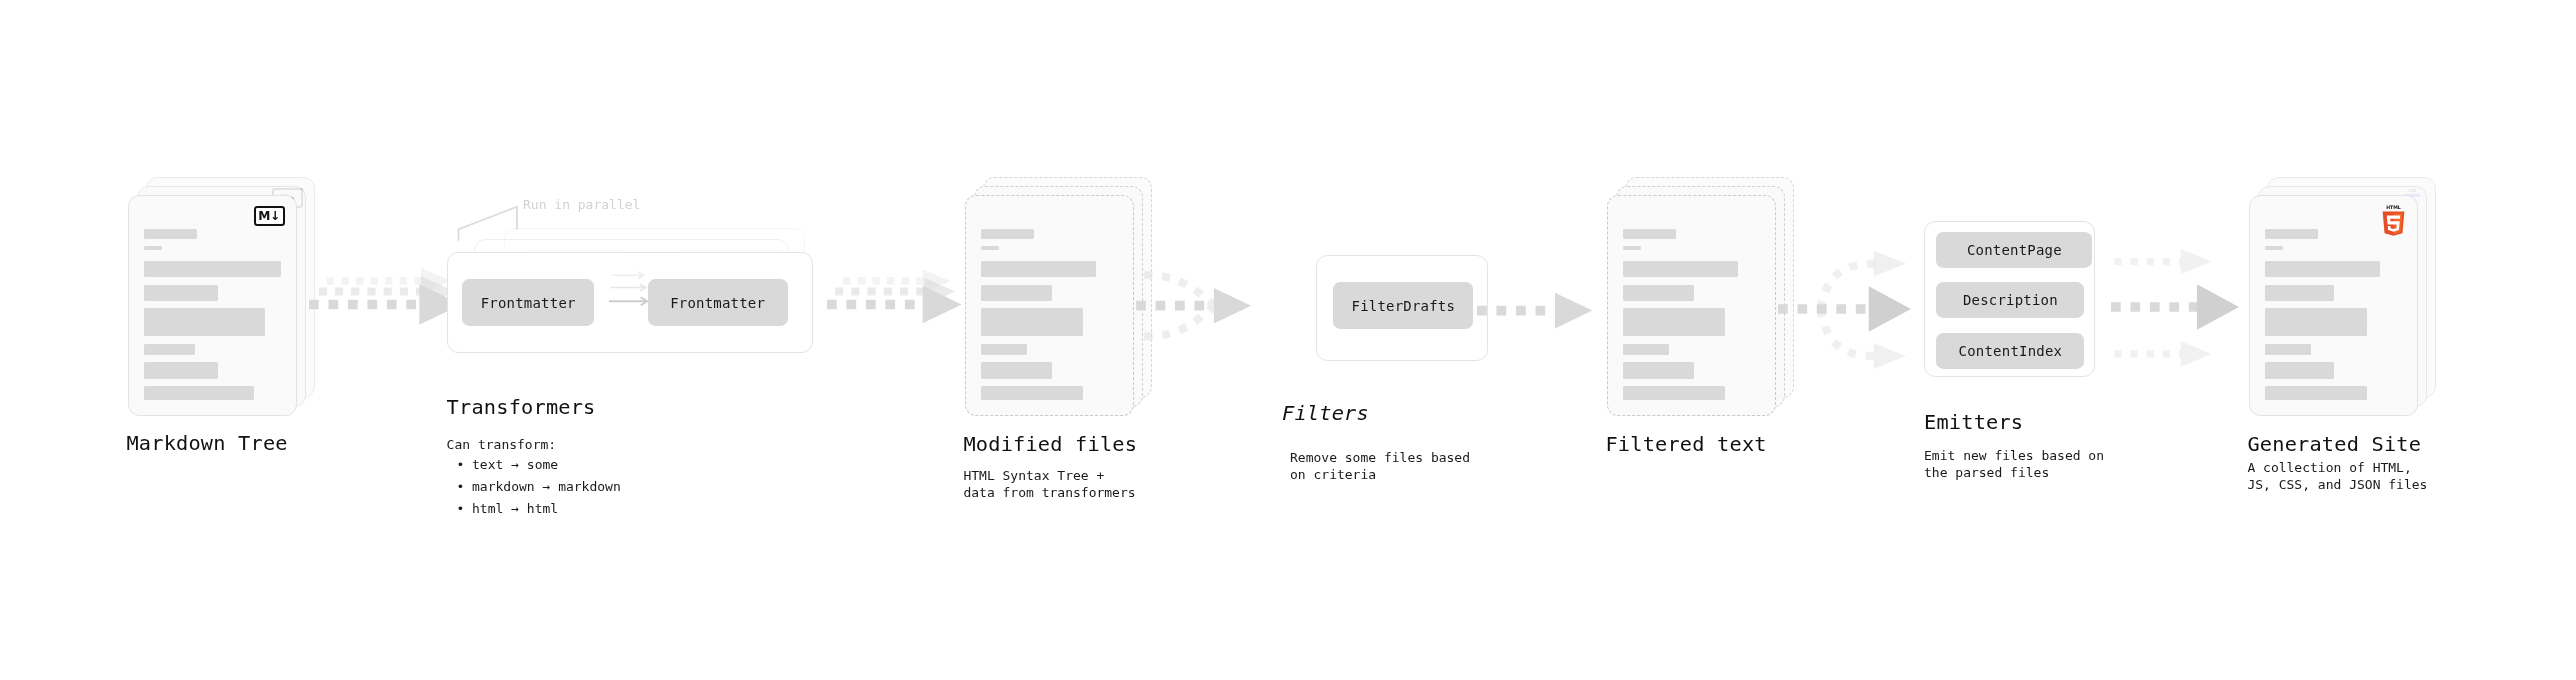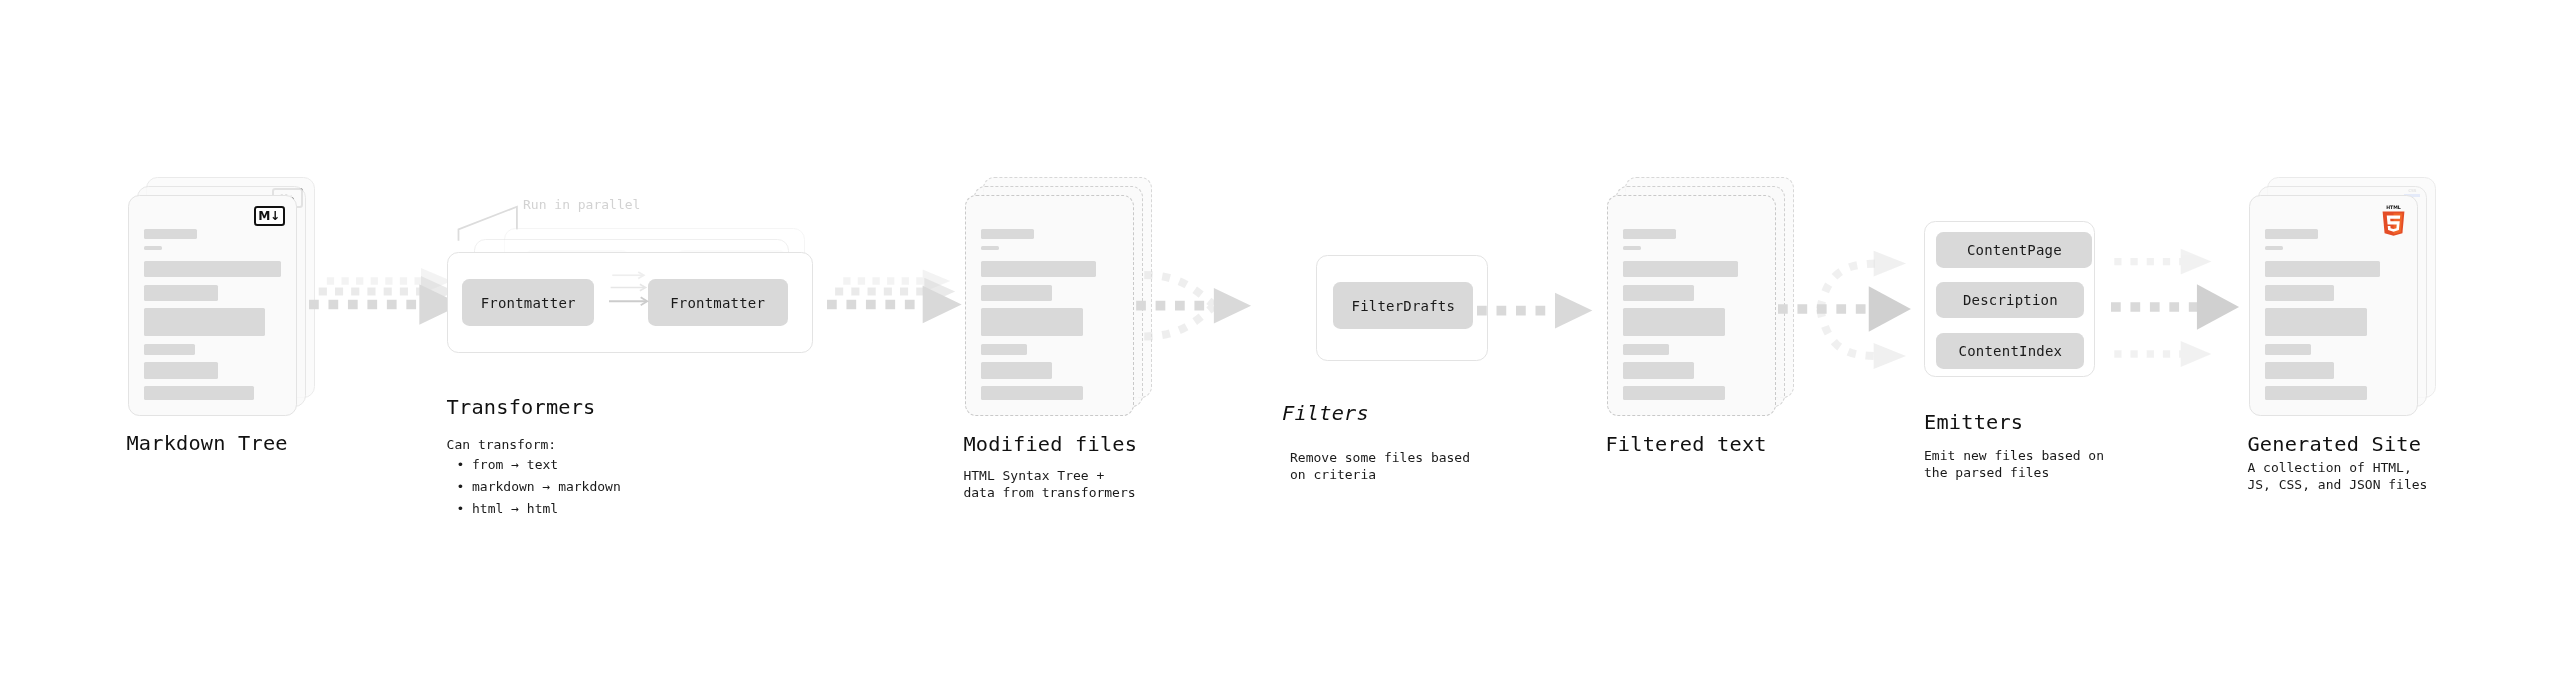"• from → text" div.sub { text: from → text -> text → some }
